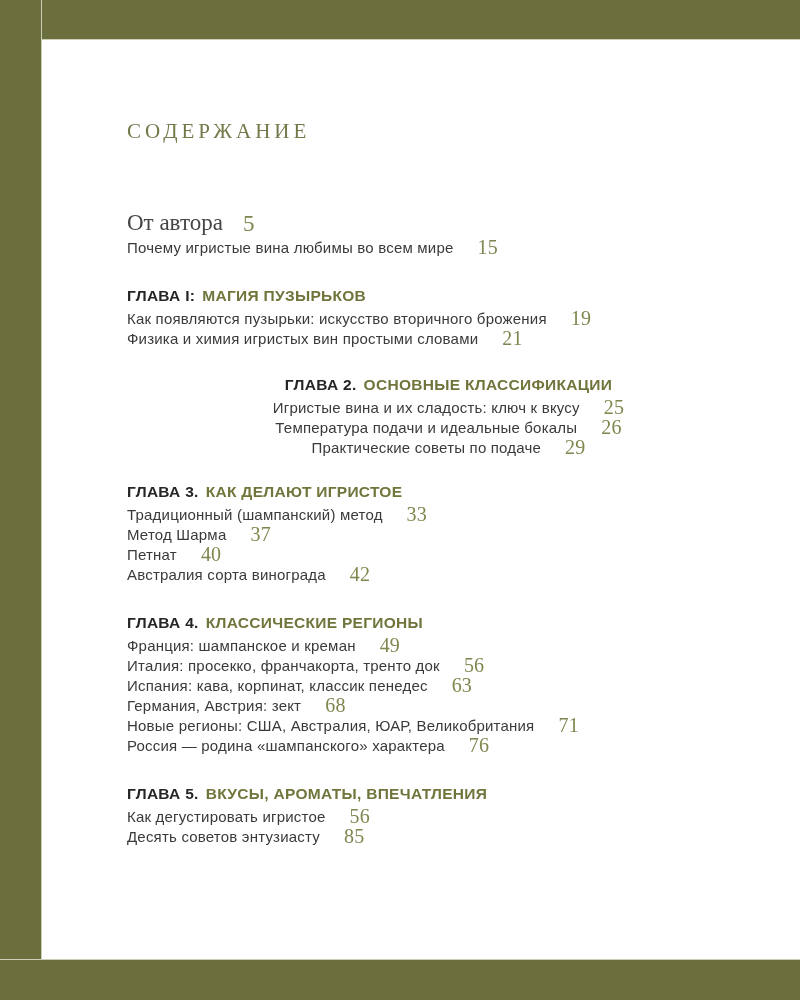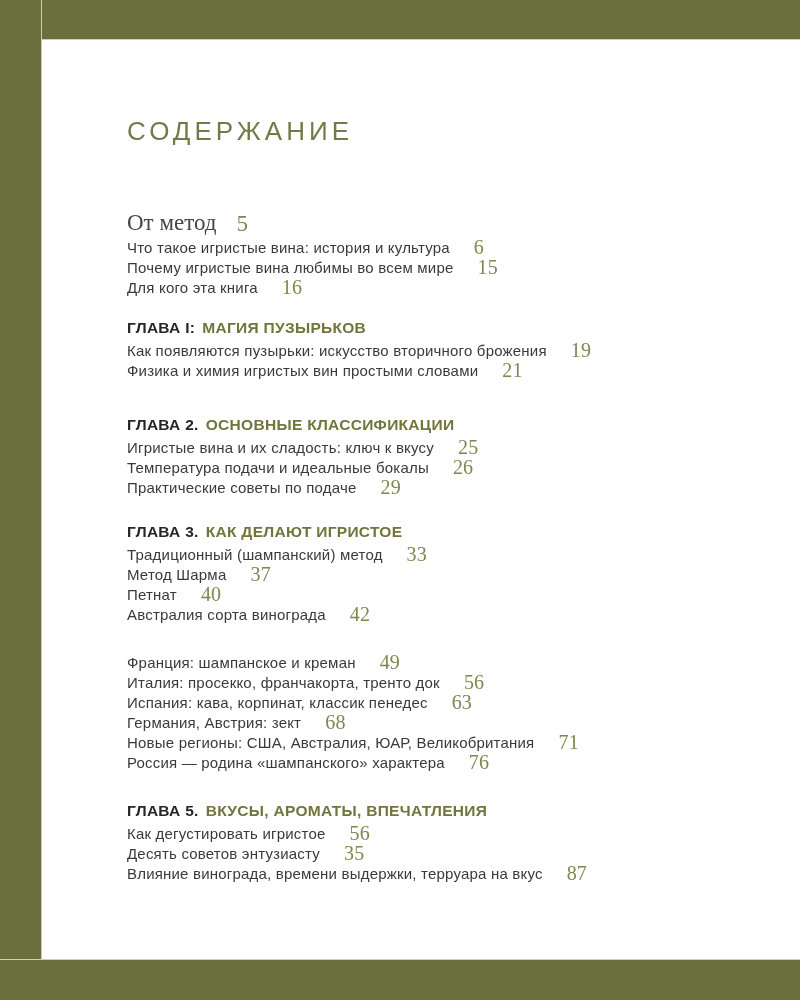"СОДЕРЖАНИЕ" .page-title { font-family: Liberation Sans, sans-serif -> Liberation Serif, serif; font-size: 26px -> 21px }
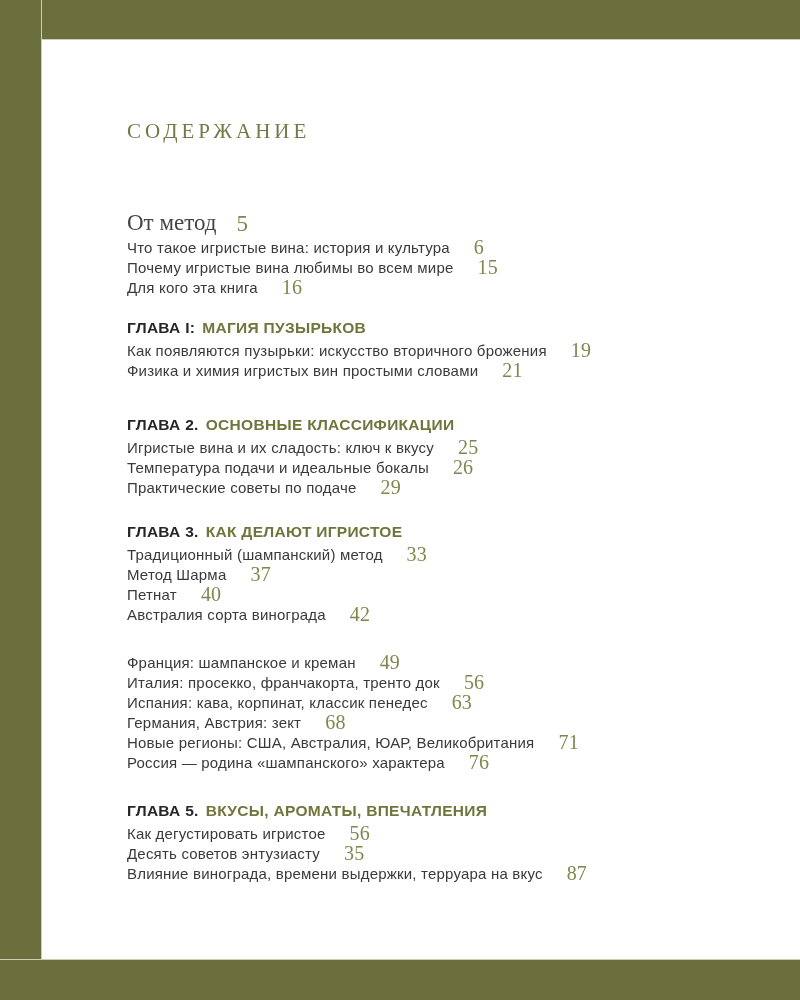"От метод" span { text: метод -> автора }
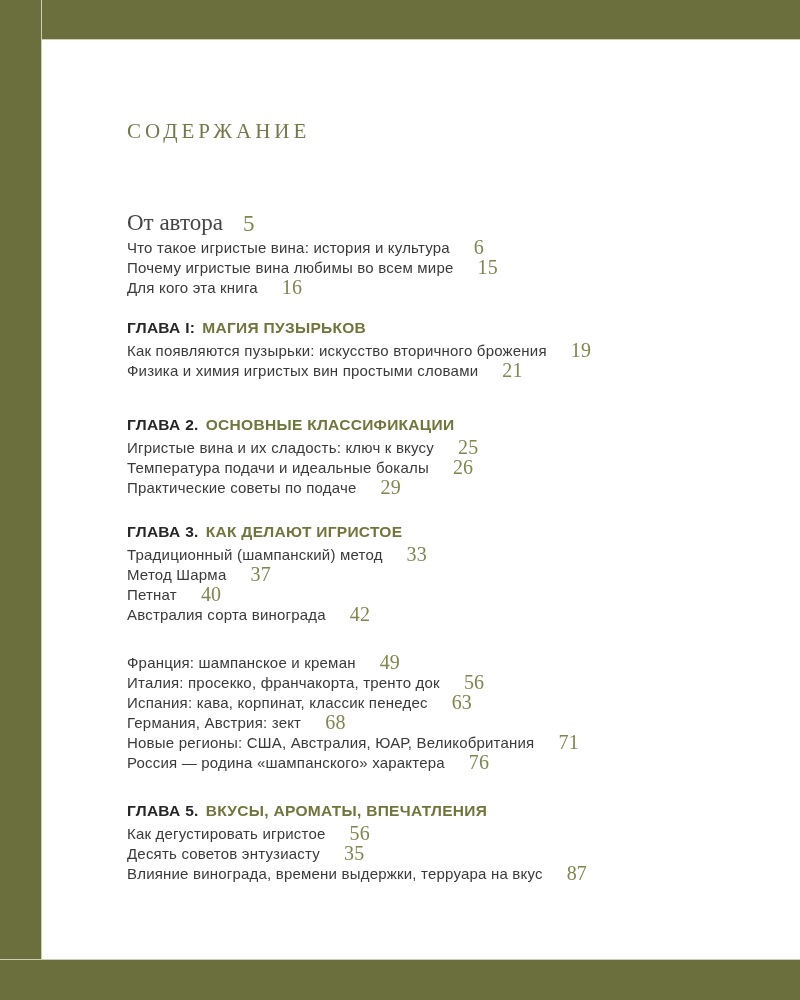"Что такое игристые вина: история" div.entry { html: <div> <span>Что такое игристые вина: история и культура</span><span>6</span> </div> -> none }
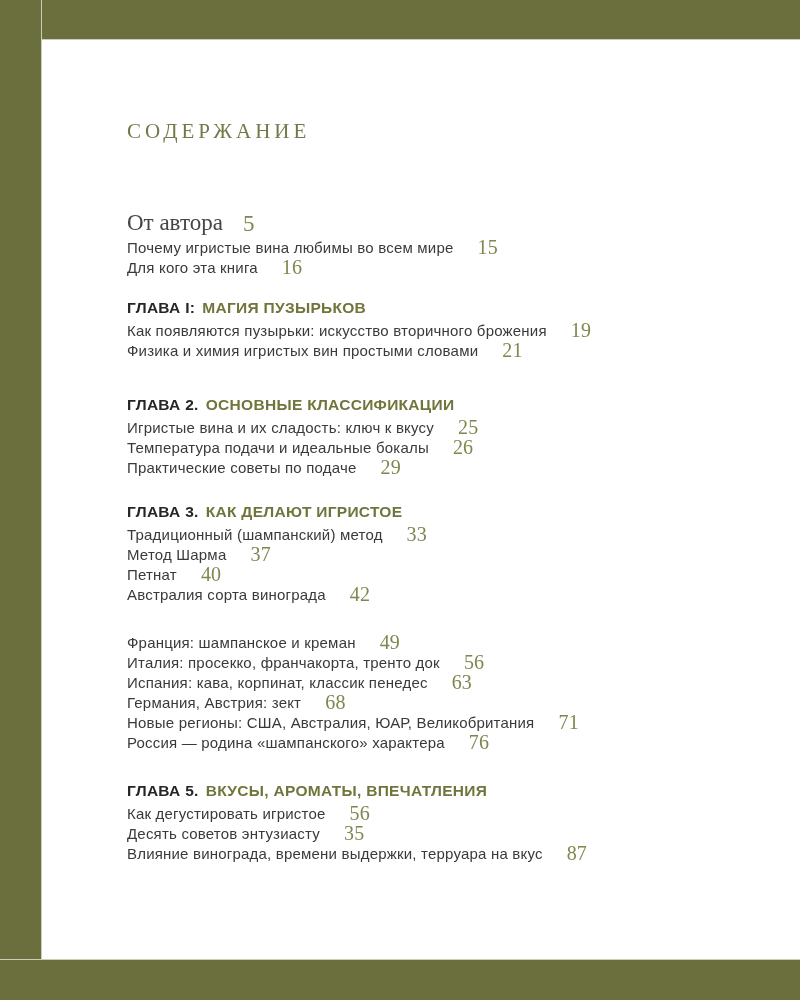"Для кого эта книга 16" div.entry { html: <div> <span>Для кого эта книга</span><span>16</span> </div> -> none }
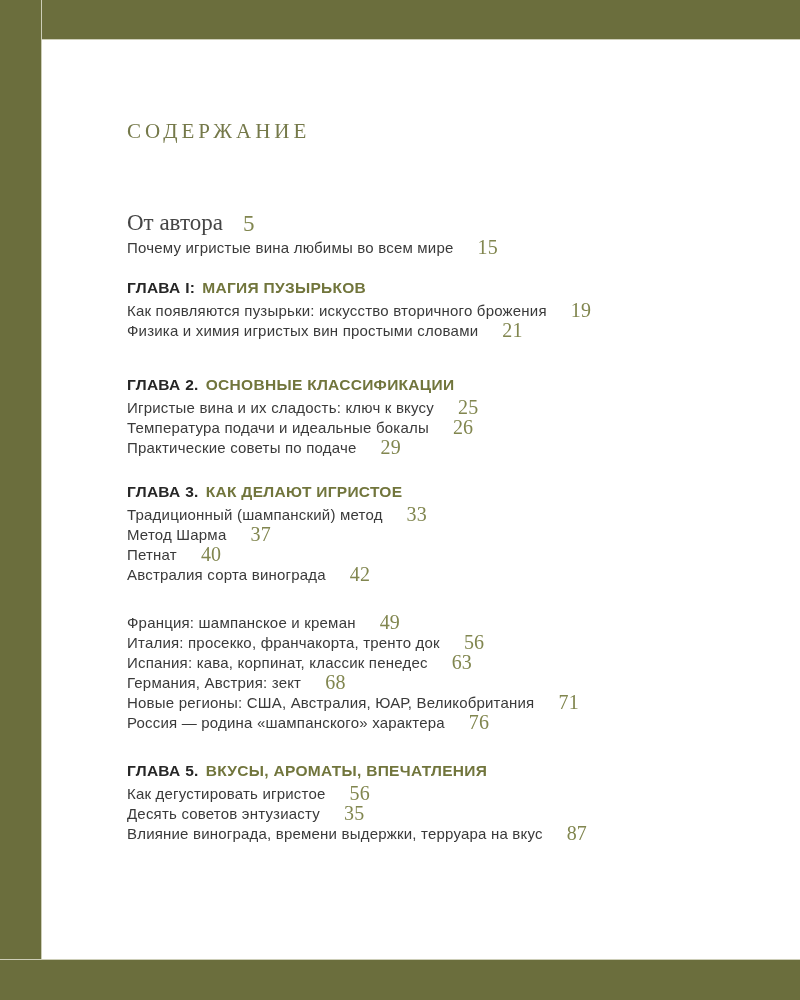"ГЛАВА I: МАГИЯ ПУЗЫРЬКОВ" .chapter:nth-of-type(3) { margin-top: 20px -> 28px }
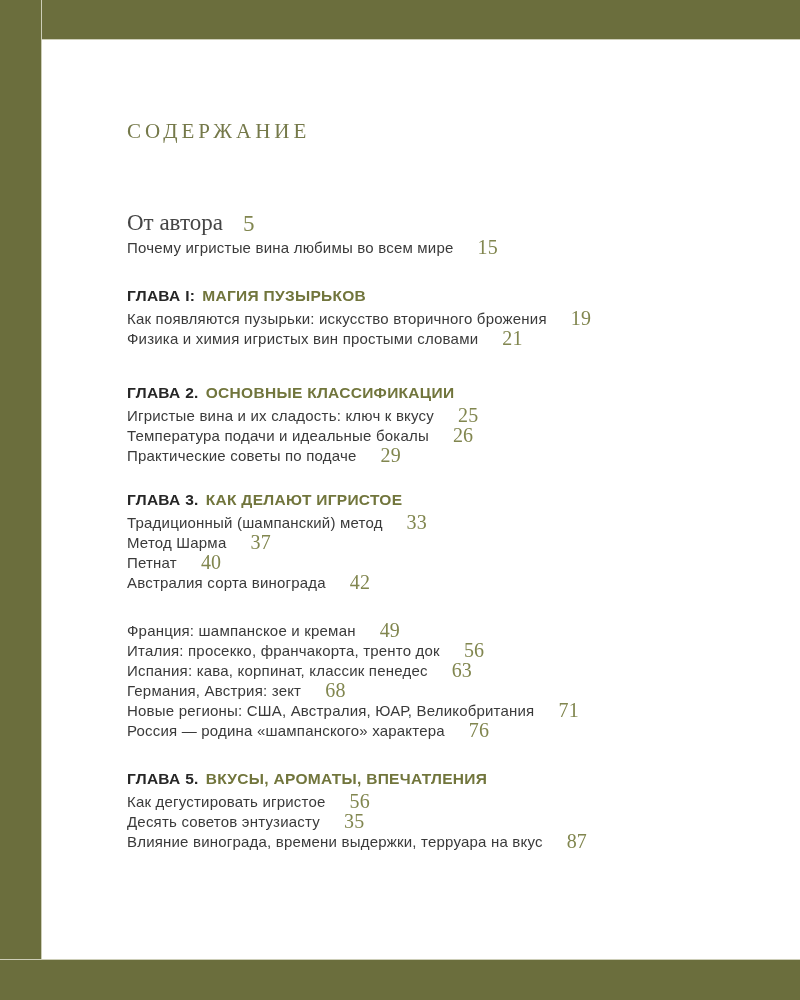"ГЛАВА 2. ОСНОВНЫЕ КЛАССИФИКАЦИИ" .chapter:nth-of-type(4) { margin-top: 34px -> 26px; text-align: none -> center }
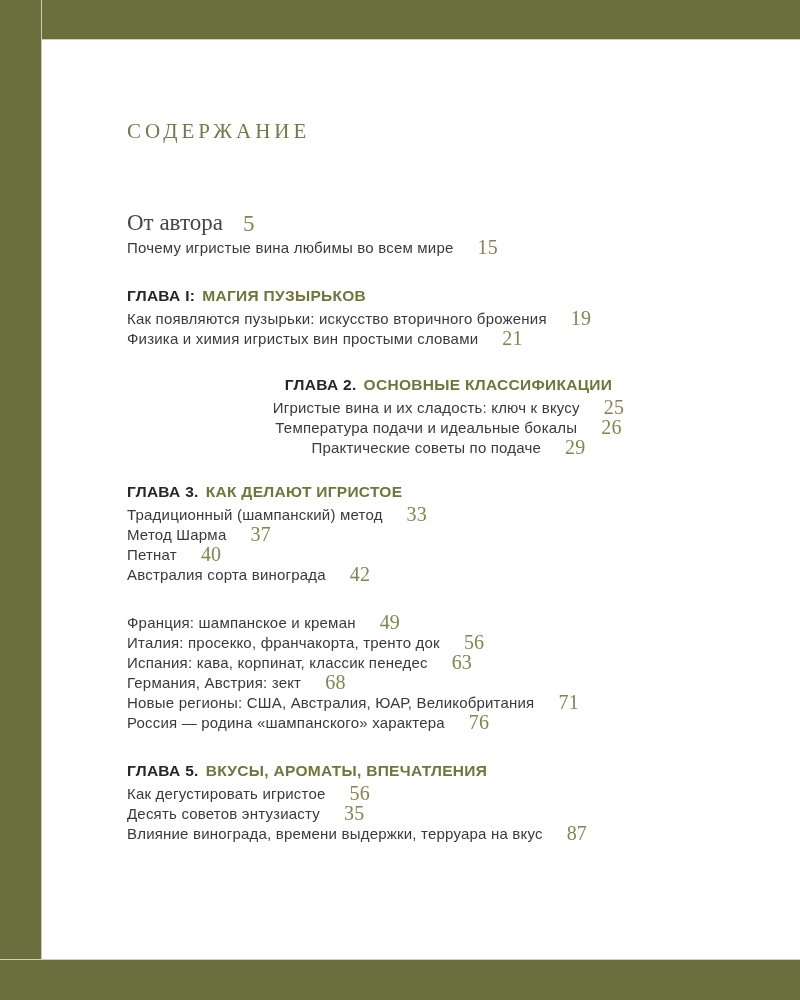"ГЛАВА 4. КЛАССИЧЕСКИЕ РЕГИОНЫ" div.chapter-heading { html: none -> <div> <span>ГЛАВА 4.</span><span>КЛАССИЧЕСКИЕ РЕГИОНЫ</span> </div> }
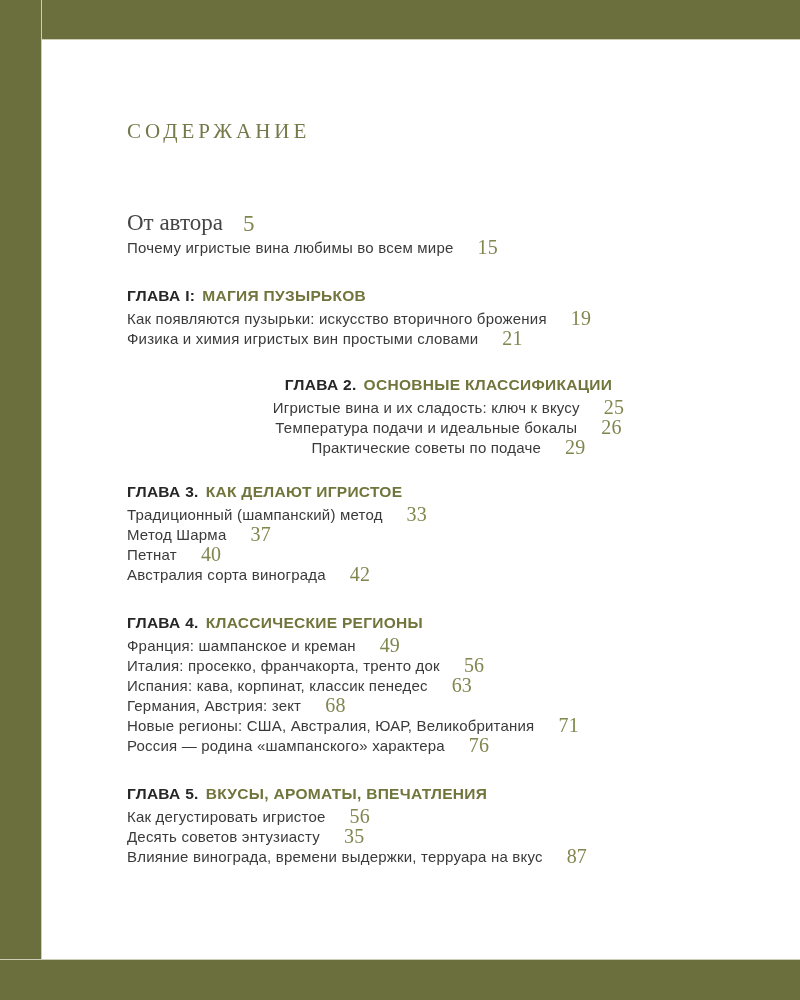"35" span.entry-num { text: 35 -> 85 }
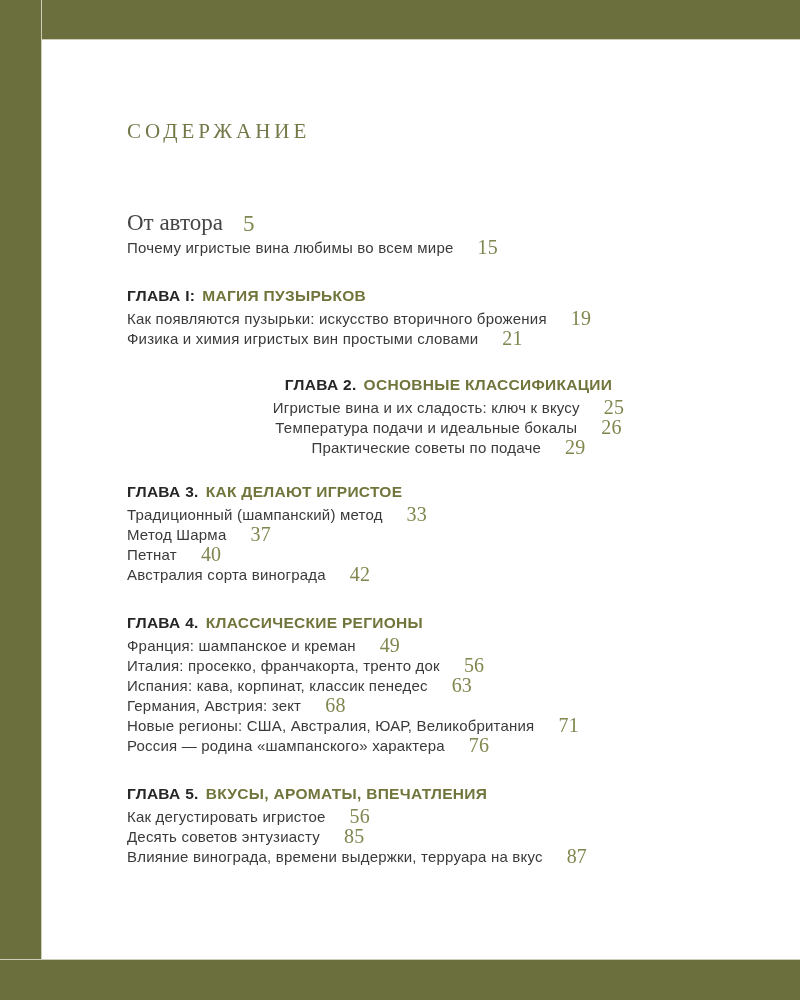"Влияние винограда, времени выдержки," div.entry { html: <div> <span>Влияние винограда, времени выдержки, терруара на вкус</span><span>87</span> </div> -> none }
